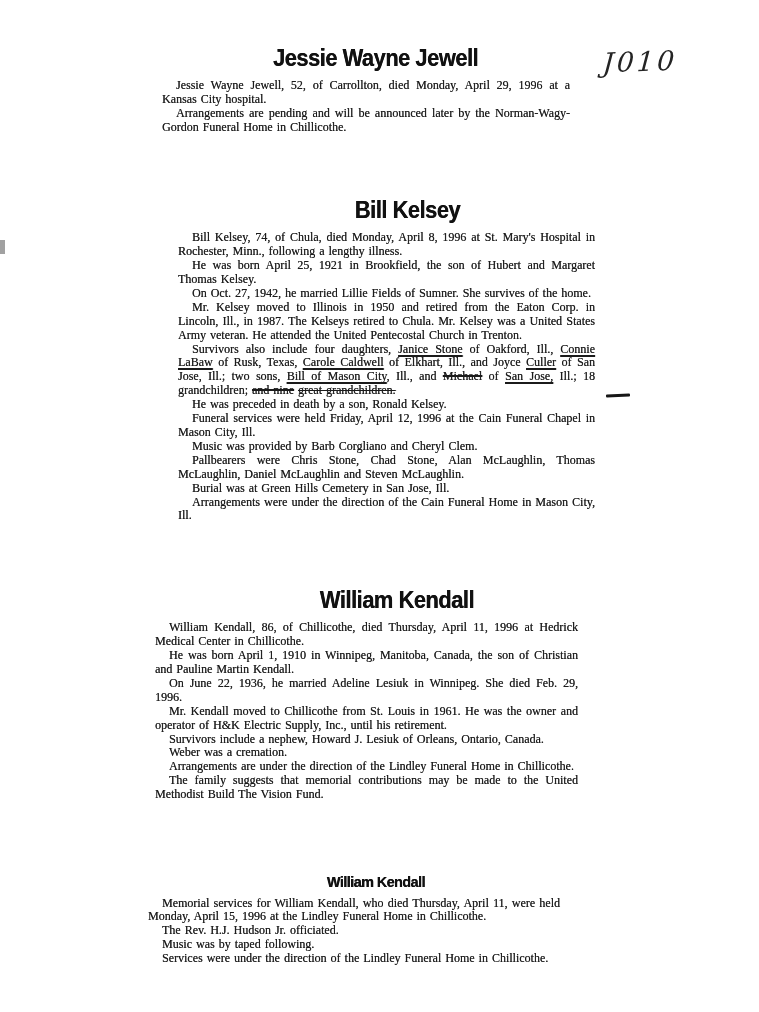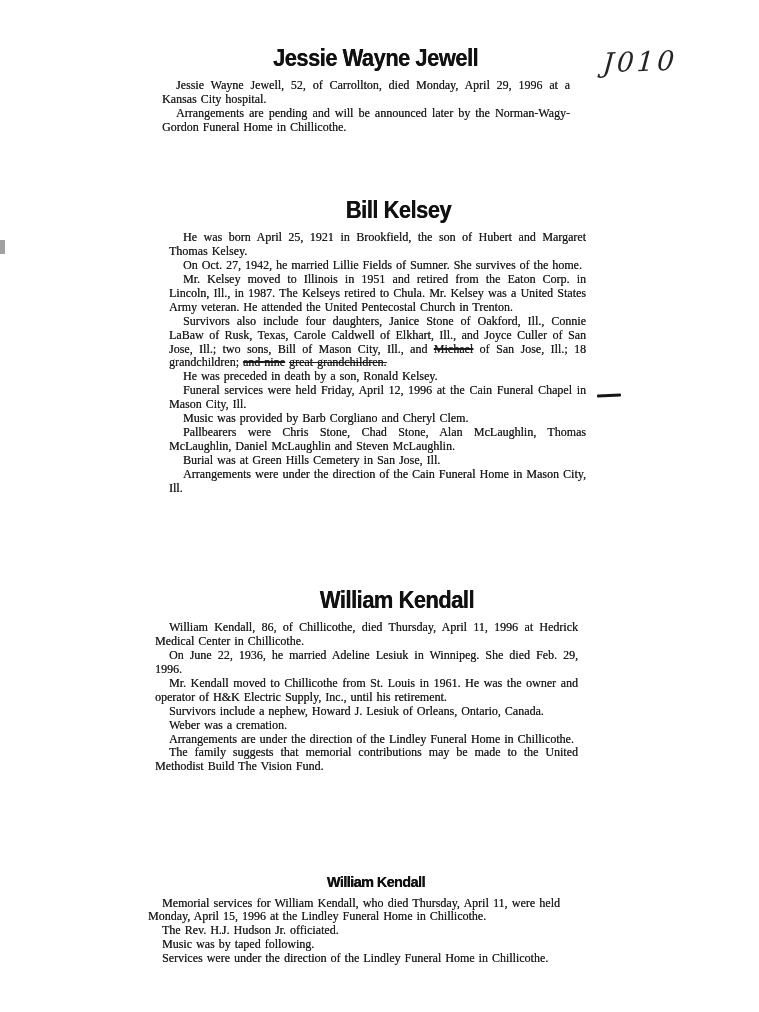"Bill Kelsey" .s2 { left: 169px -> 178px }
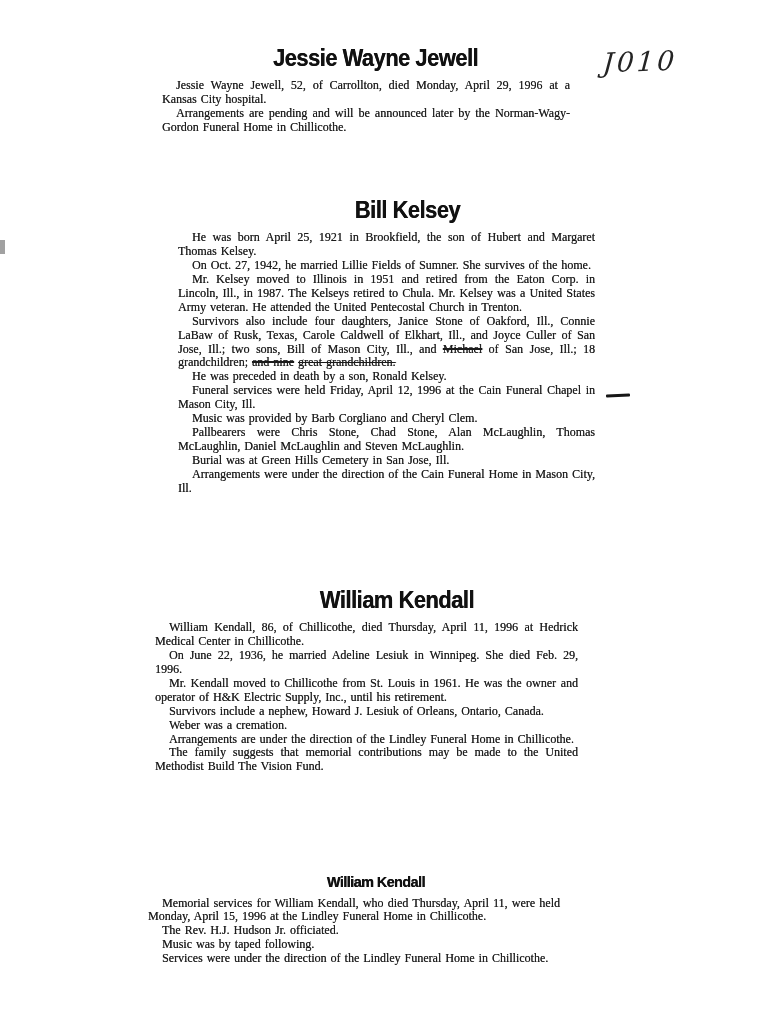"Bill Kelsey, 74, of Chula," p.para { html: none -> <p><span>Bill Kelsey, 74, of Chula, died Monday, April 8, 1996 at St. Mary's Hospital in Rochester, Minn., following a lengthy illness.</span></p> }
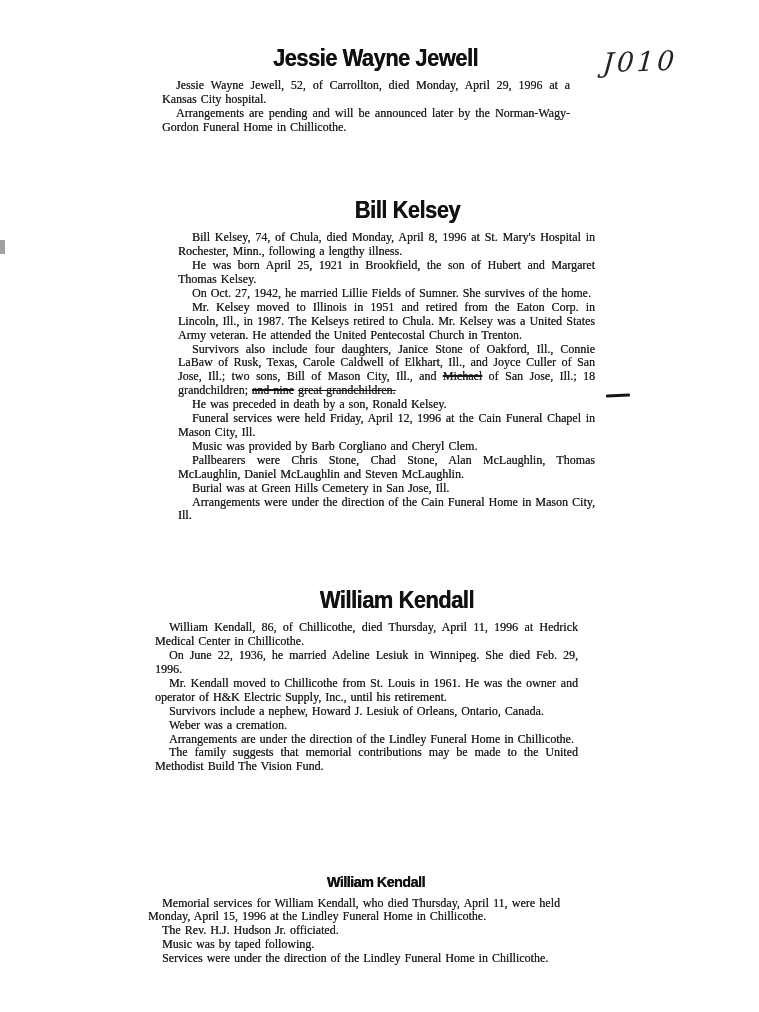"Mr. Kelsey moved to Illinois" span { text: 1951 -> 1950 }
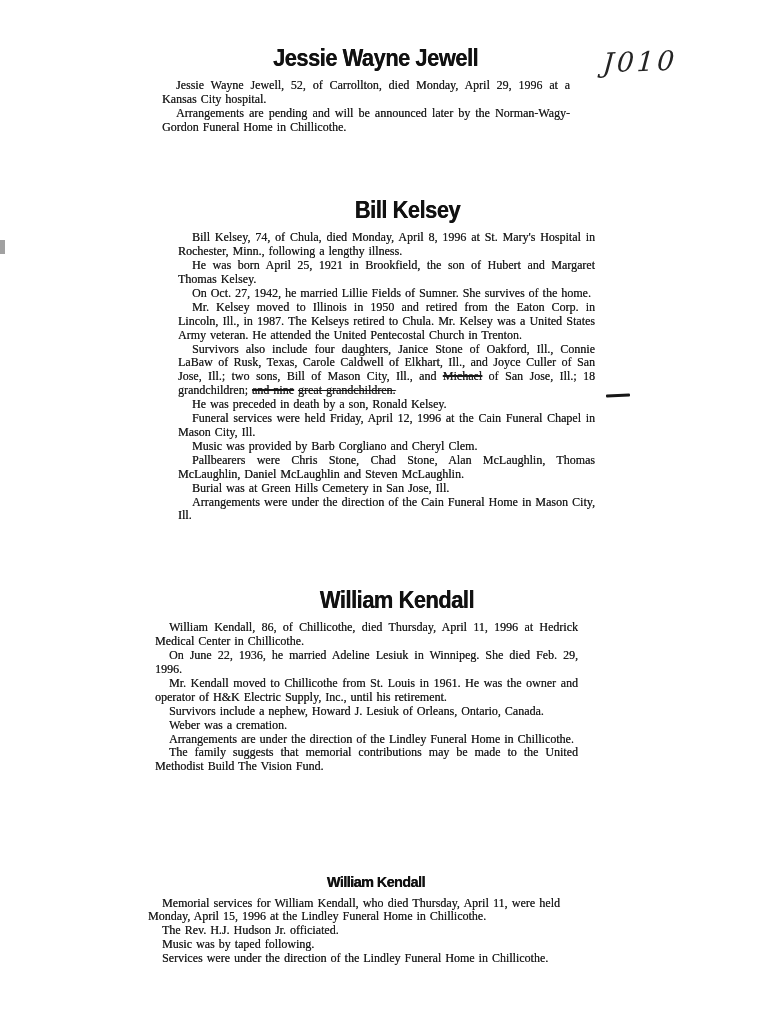"Janice Stone" .mark-underline { text-decoration: none -> underline }
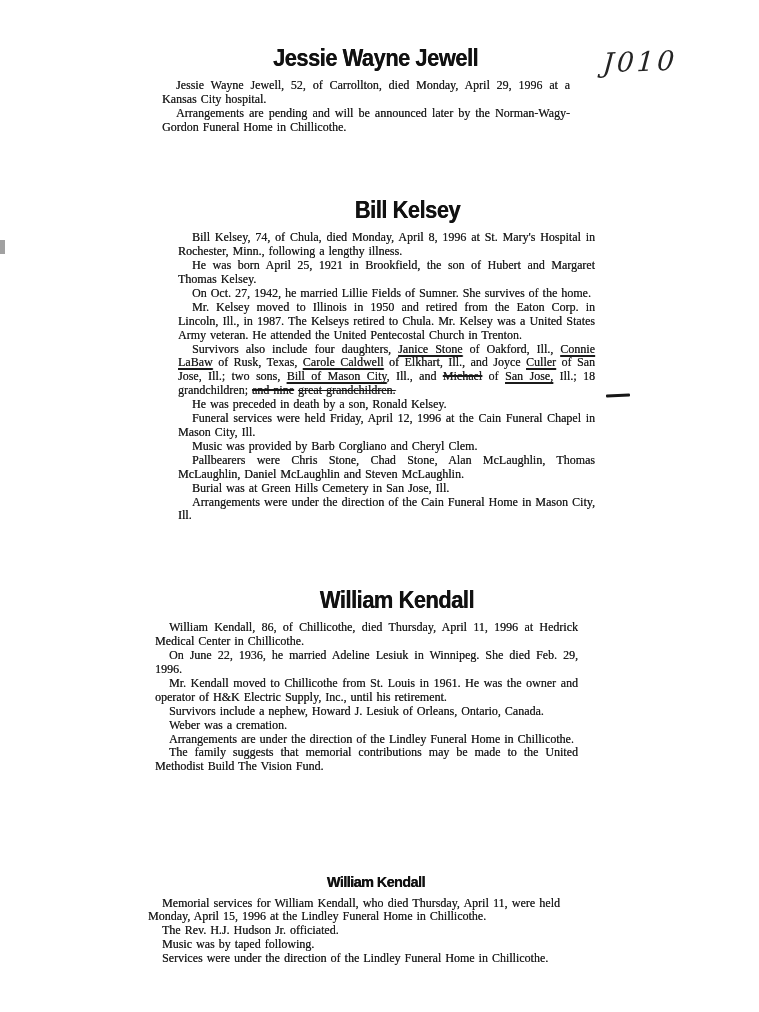"He was born April 1," p.para { html: none -> <p><span>He was born April 1, 1910 in Winnipeg, Manitoba, Canada, the son of Christian and Pauline Martin Kendall.</span></p> }
